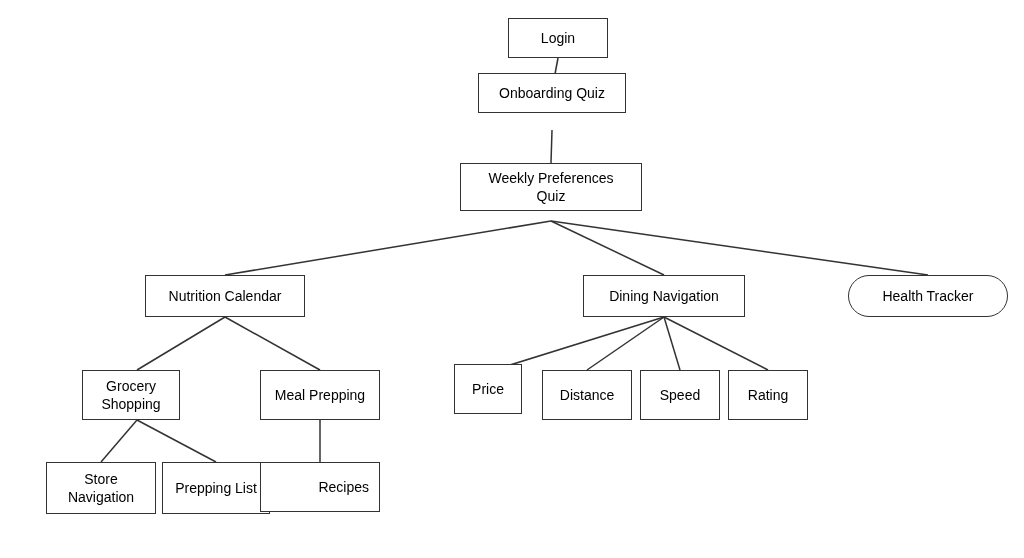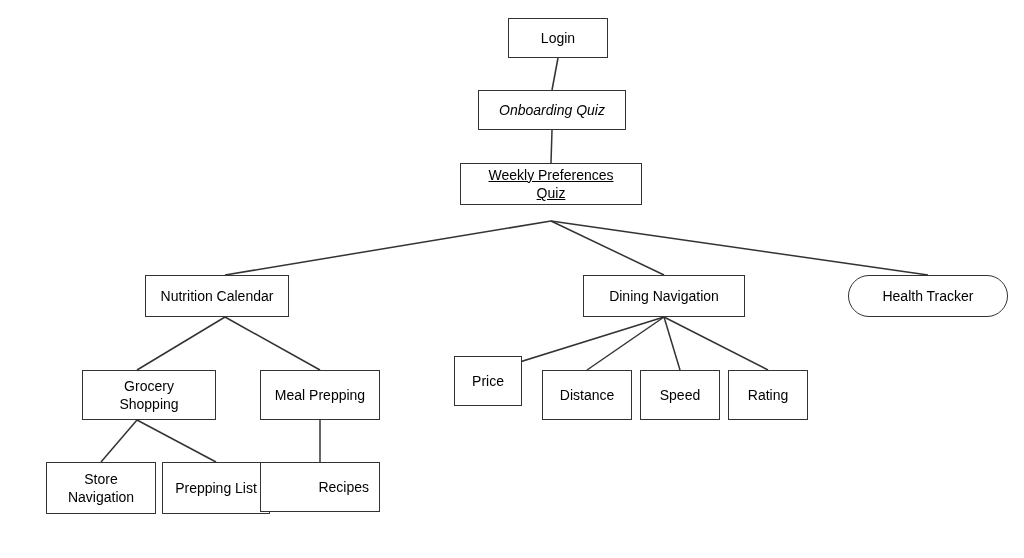"Onboarding Quiz" div.node { font-style: italic -> none; top: 90px -> 73px }
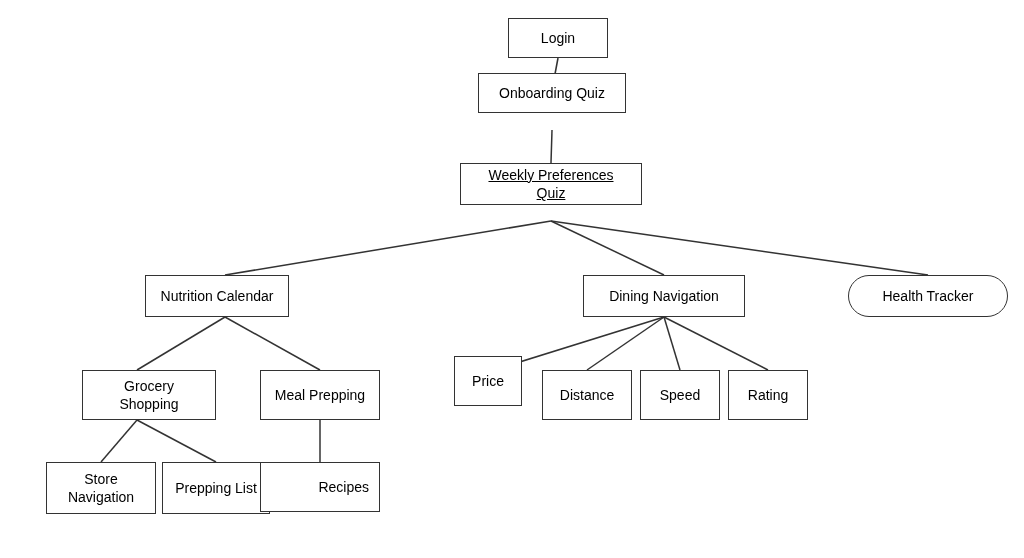"Weekly Preferences" div.node { height: 42px -> 48px; text-decoration: underline -> none }
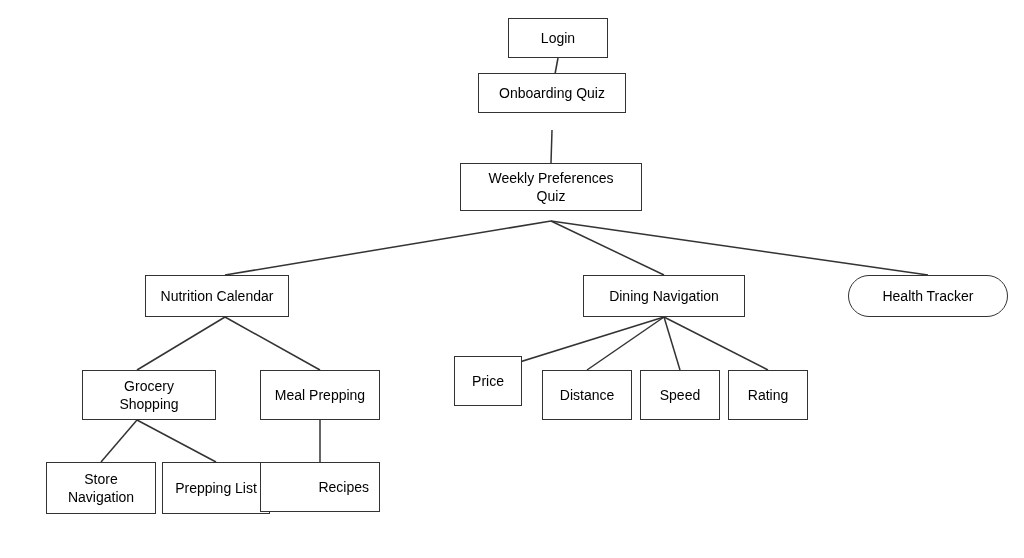"Nutrition Calendar" div.node { width: 144px -> 160px }
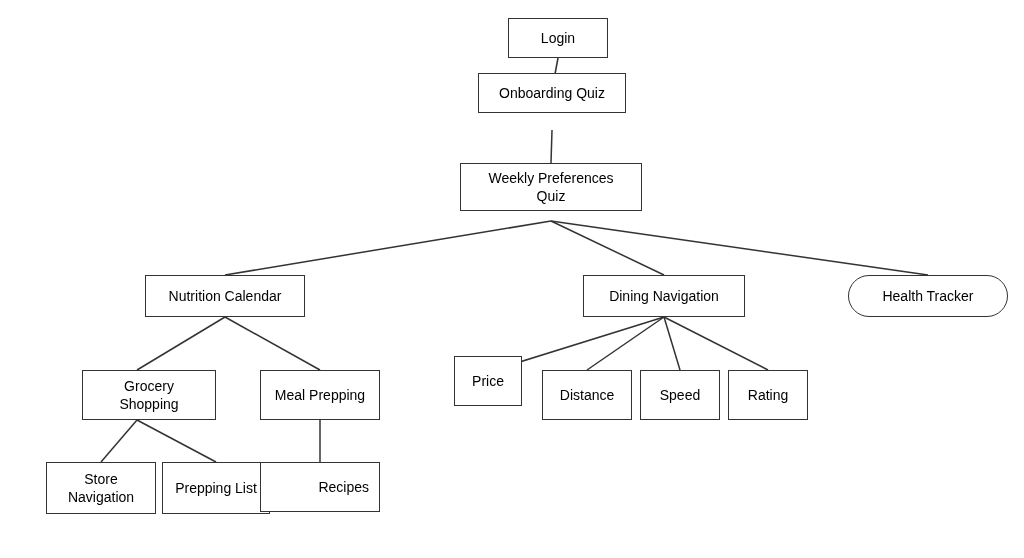"Grocery" div.node { width: 134px -> 98px }
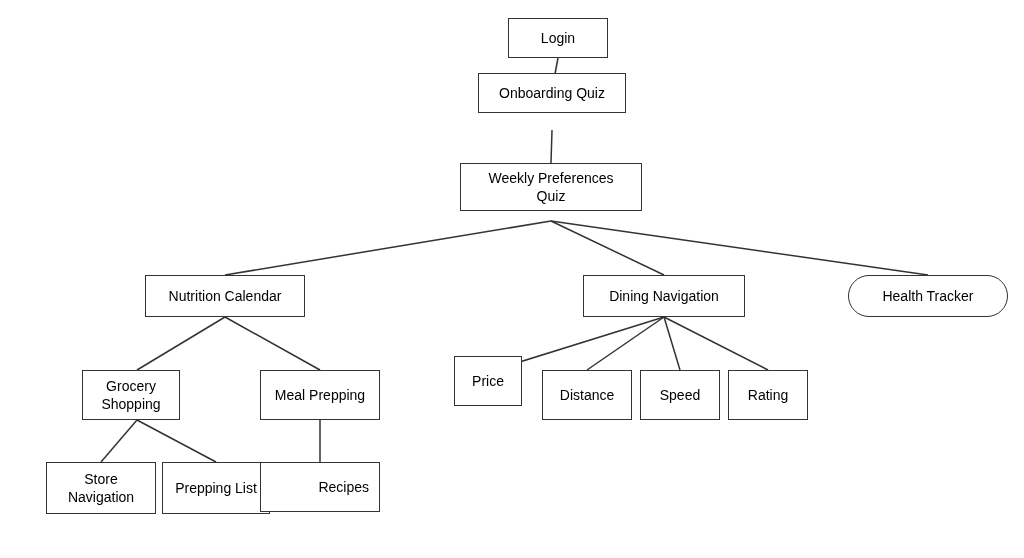"Price" div.node { top: 356px -> 364px }
